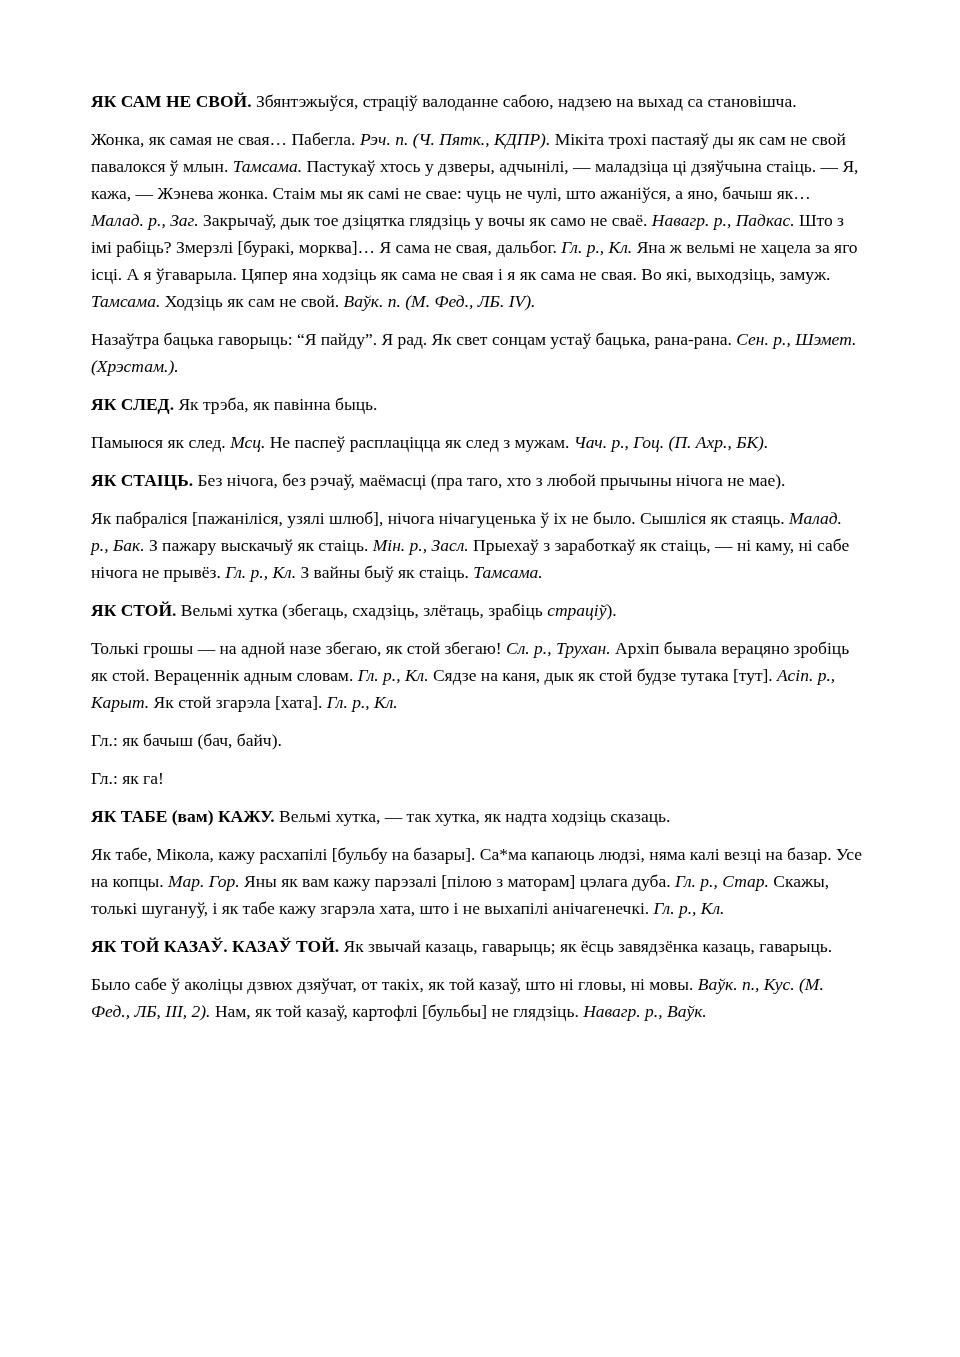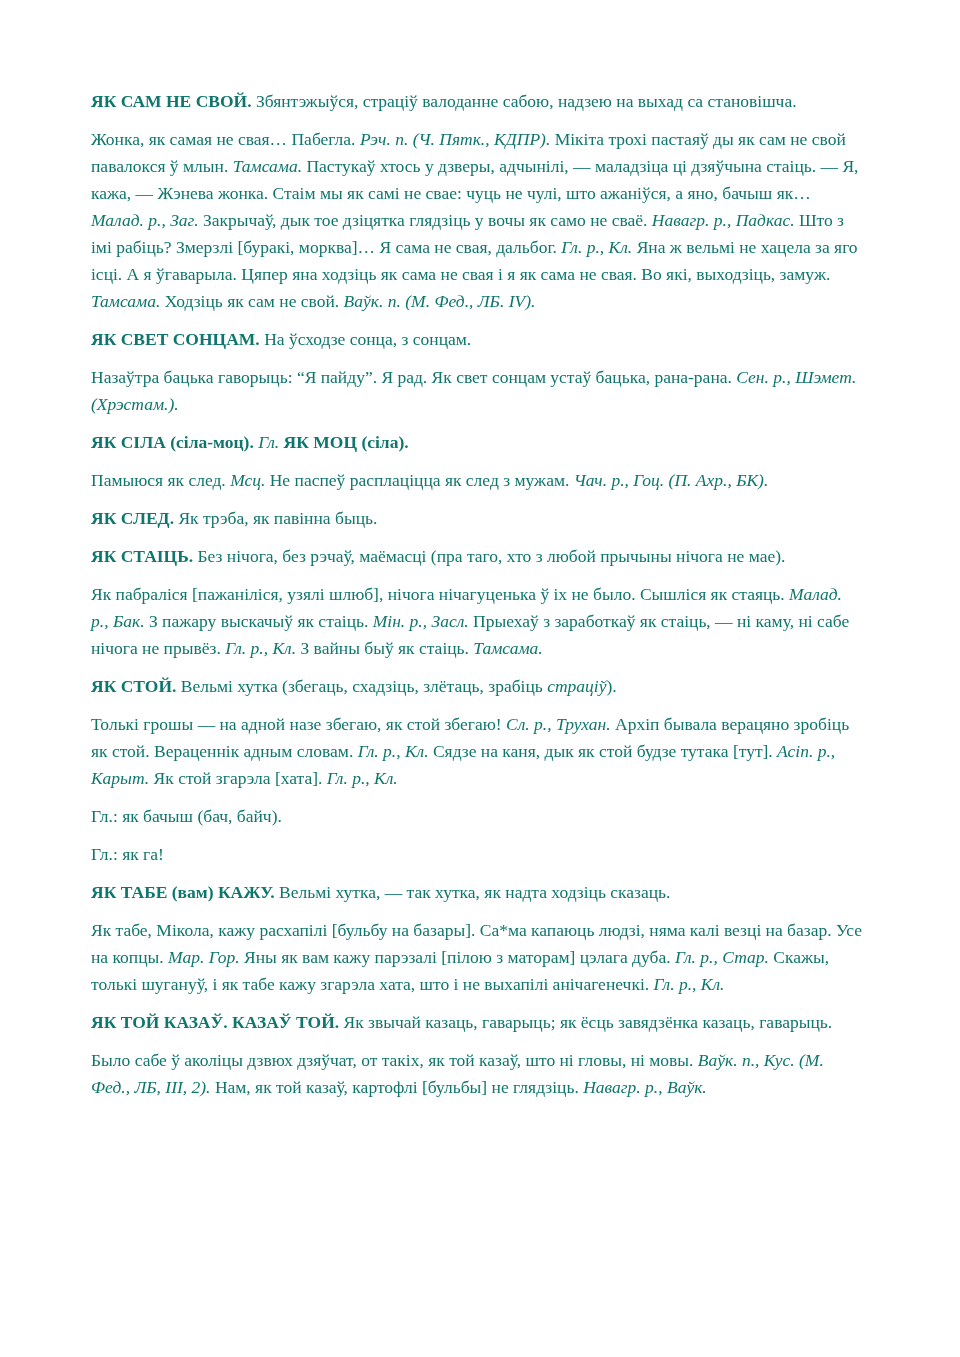"ЯК САМ НЕ СВОЙ. Збянтэжыўся," .page { color: #0f766e -> #000000 }
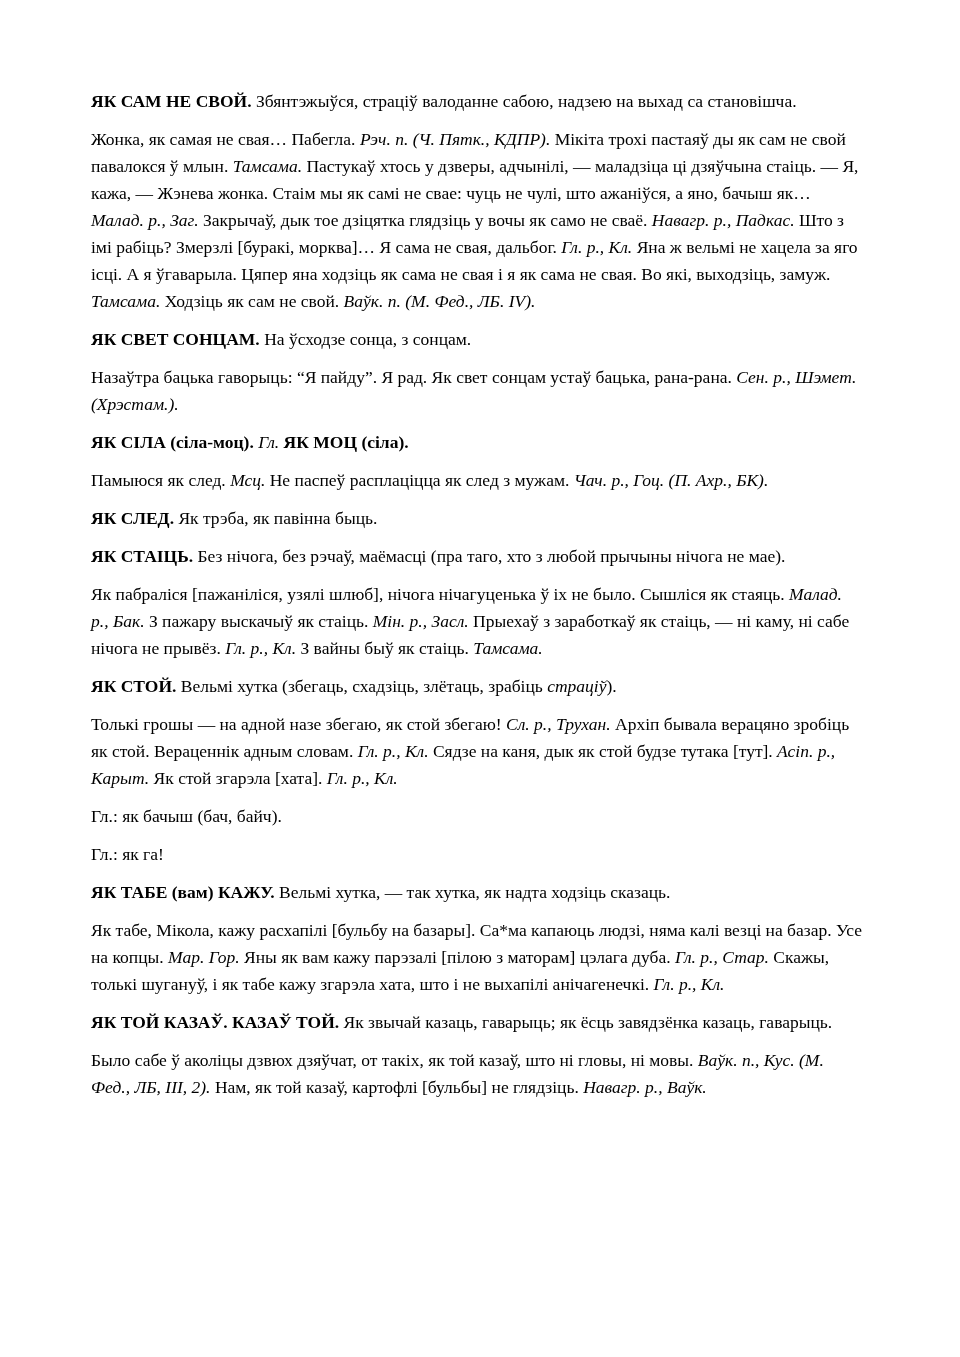"ЯК СВЕТ СОНЦАМ. На ўсходзе" p.para { html: <p><span>ЯК СВЕТ СОНЦАМ.</span><span> На ўсходзе сонца, з сонцам.</span></p> -> none }
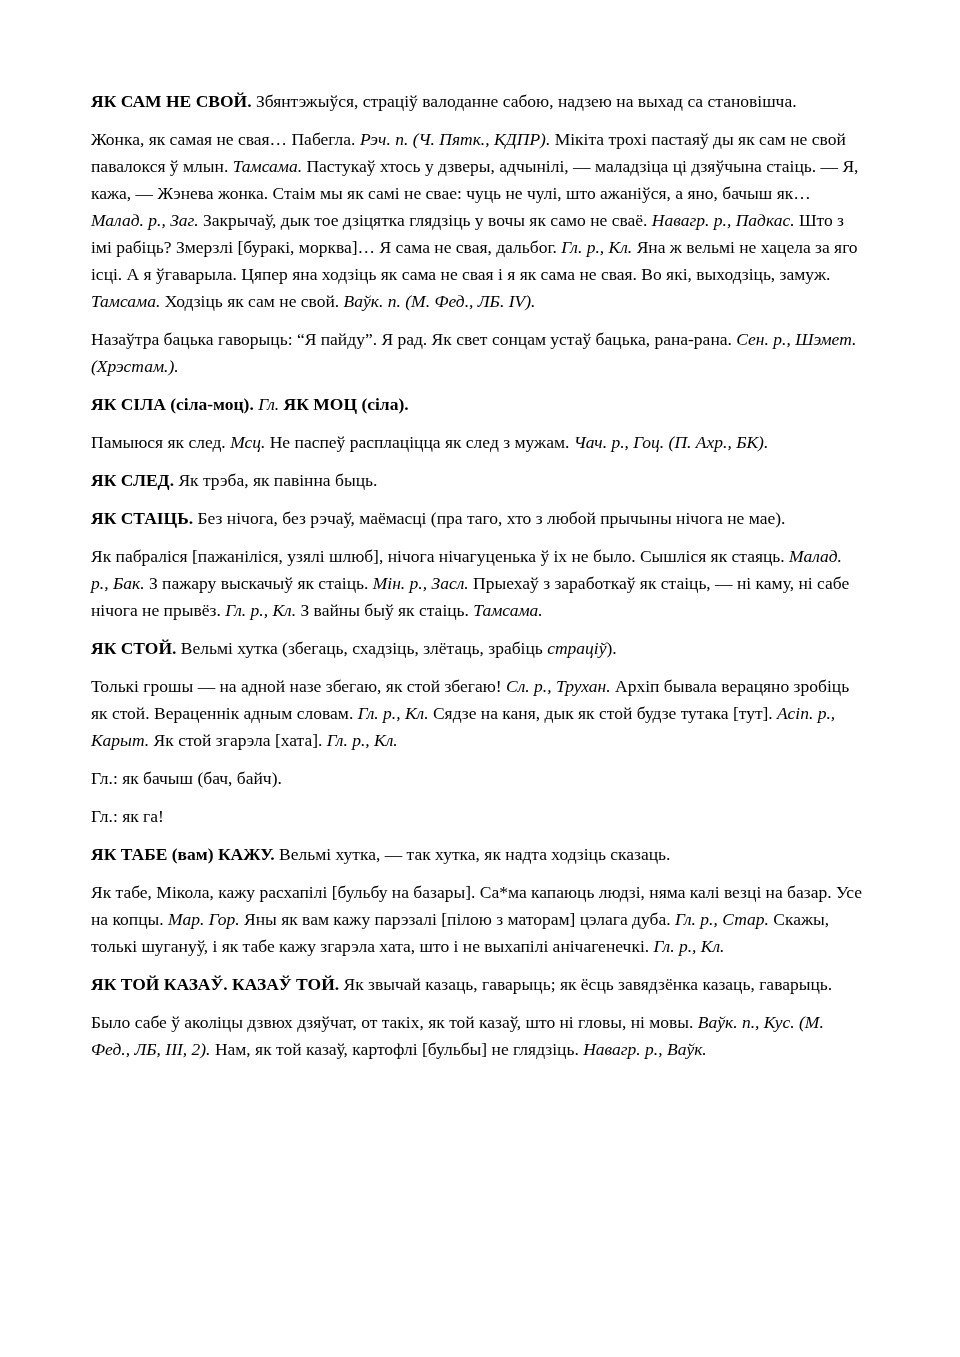"ЯК СІЛА (сіла-моц). Гл. ЯК" p.para { html: <p><span>ЯК СІЛА (сіла-моц).</span><span> </span><span>Гл.</span><span> </span><span>ЯК МОЦ (сіла).</span></p> -> none }
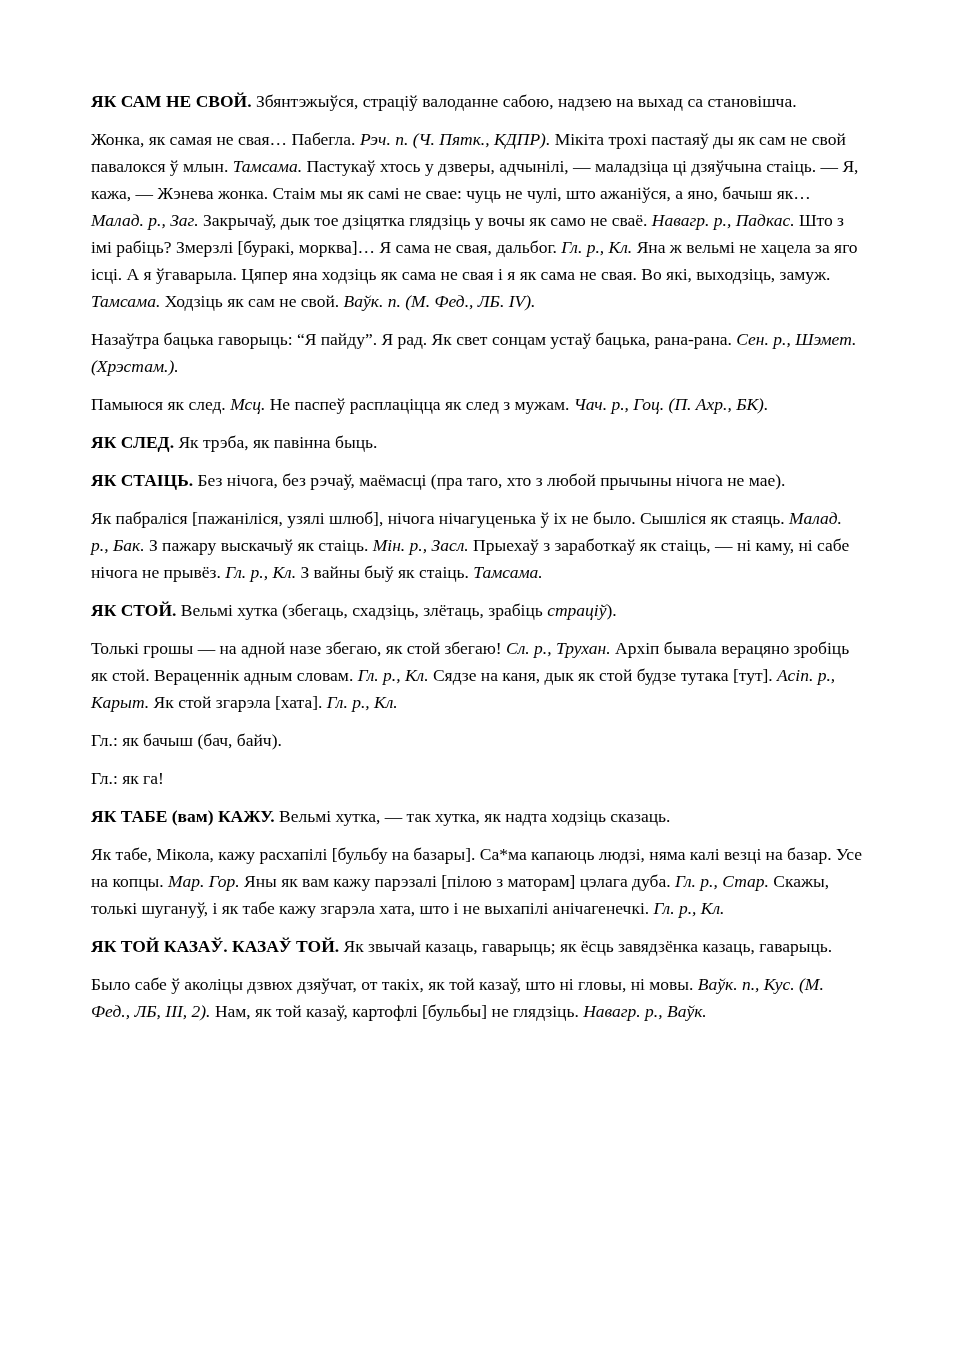"Памыюся як след. Мсц. Не" p.para { order: before "ЯК СЛЕД. Як трэба, як" -> after "ЯК СЛЕД. Як трэба, як" }
